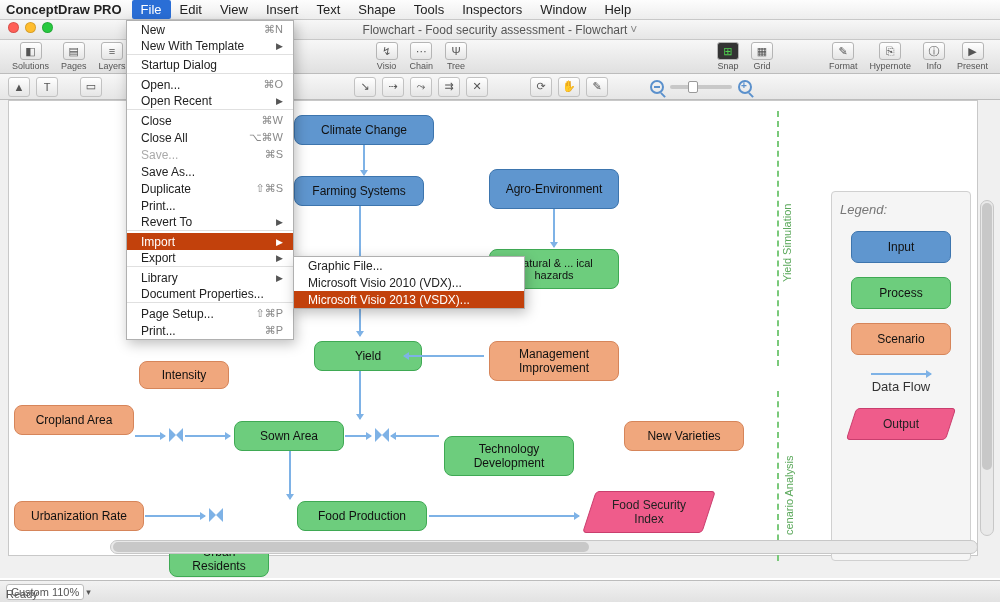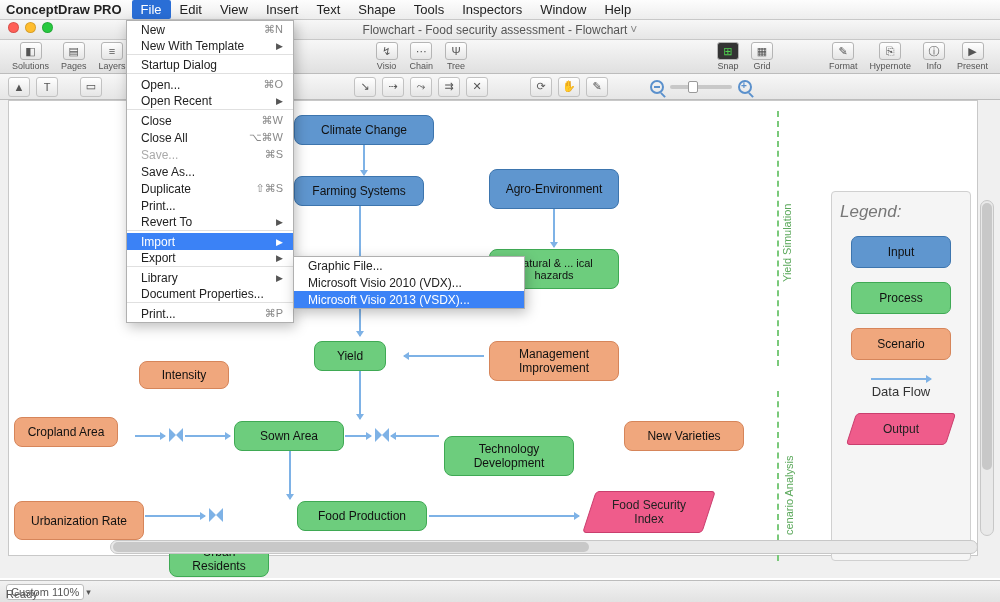"Legend:" .legend-box .title { font-size: 17px -> 13px }
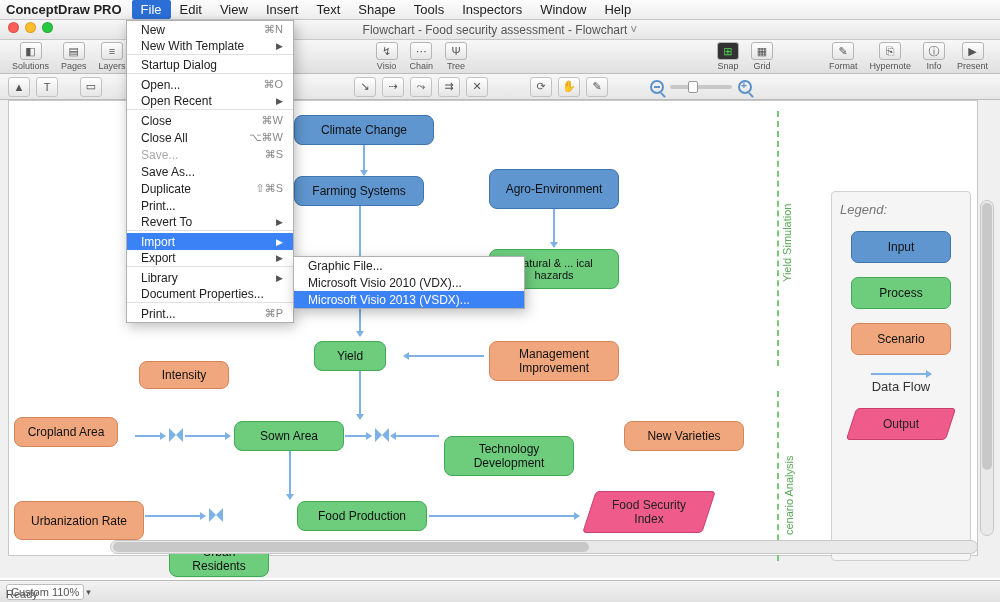"Import" .dd-row.hl { background: #3b82f6 -> #c2410c }
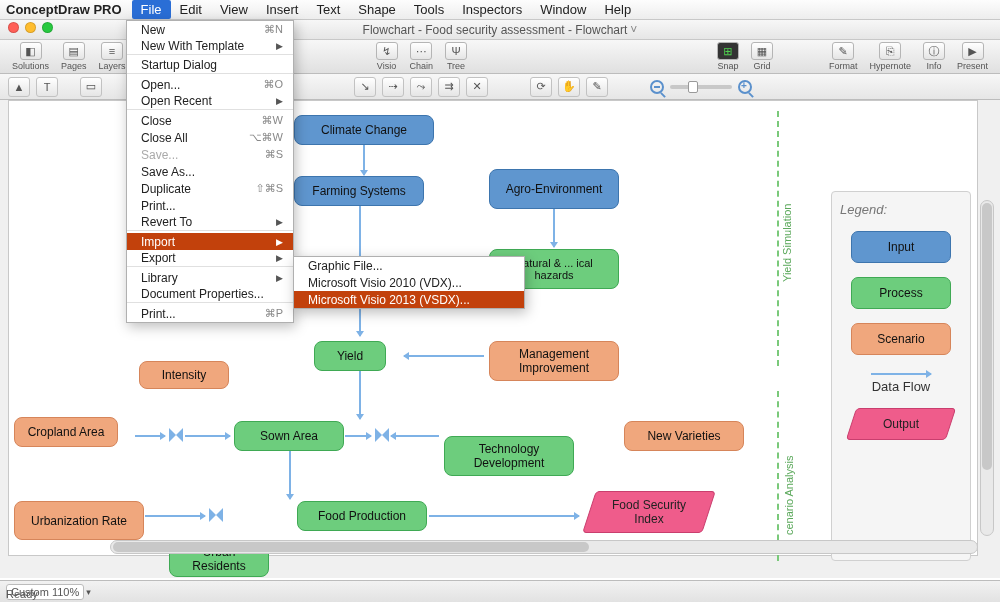"Page Setup..." div.dd-row { html: none -> <div> <span>Page Setup...</span> <span>⇧⌘P</span> </div> }
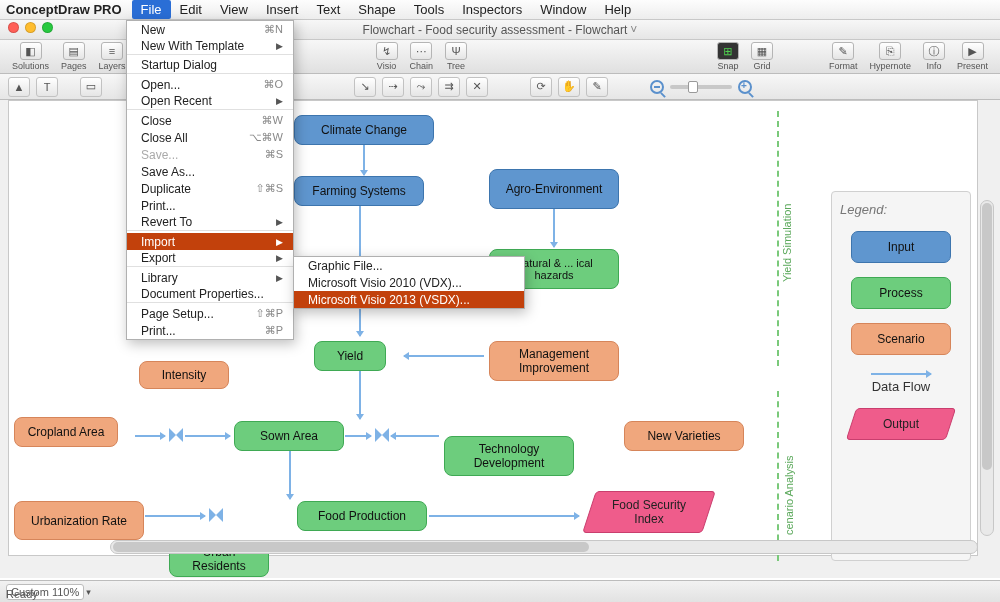"Yield" div.node { width: 72px -> 108px }
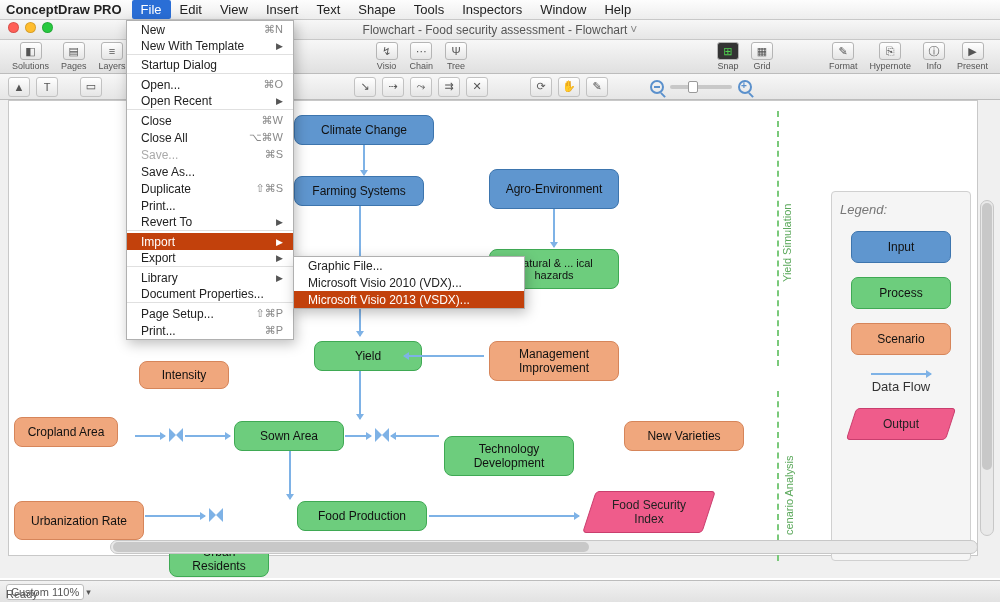"Cropland Area" div.node { top: 316px -> 304px; width: 104px -> 120px }
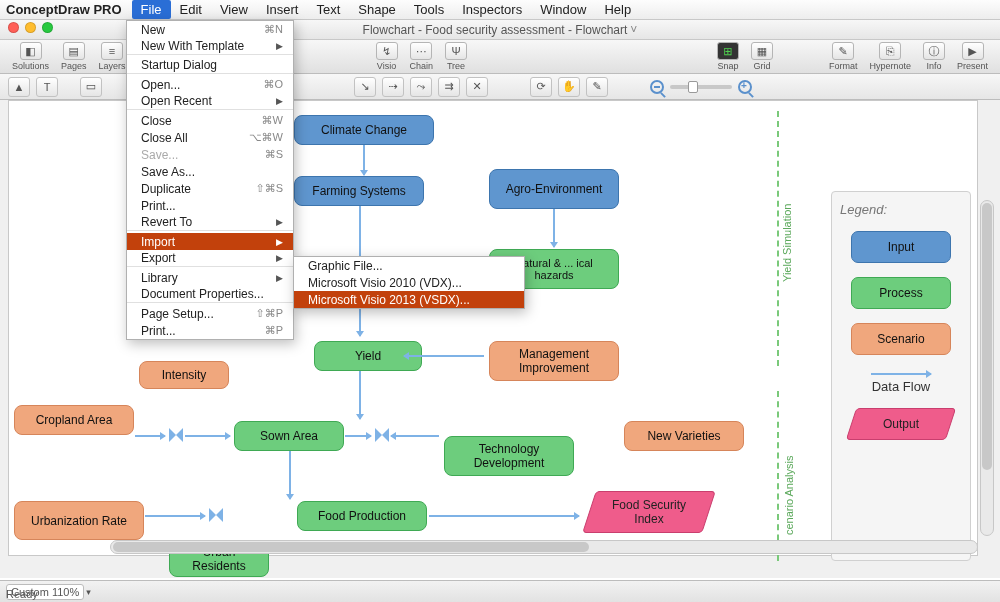"Urbanization Rate" div.node { height: 39px -> 30px }
